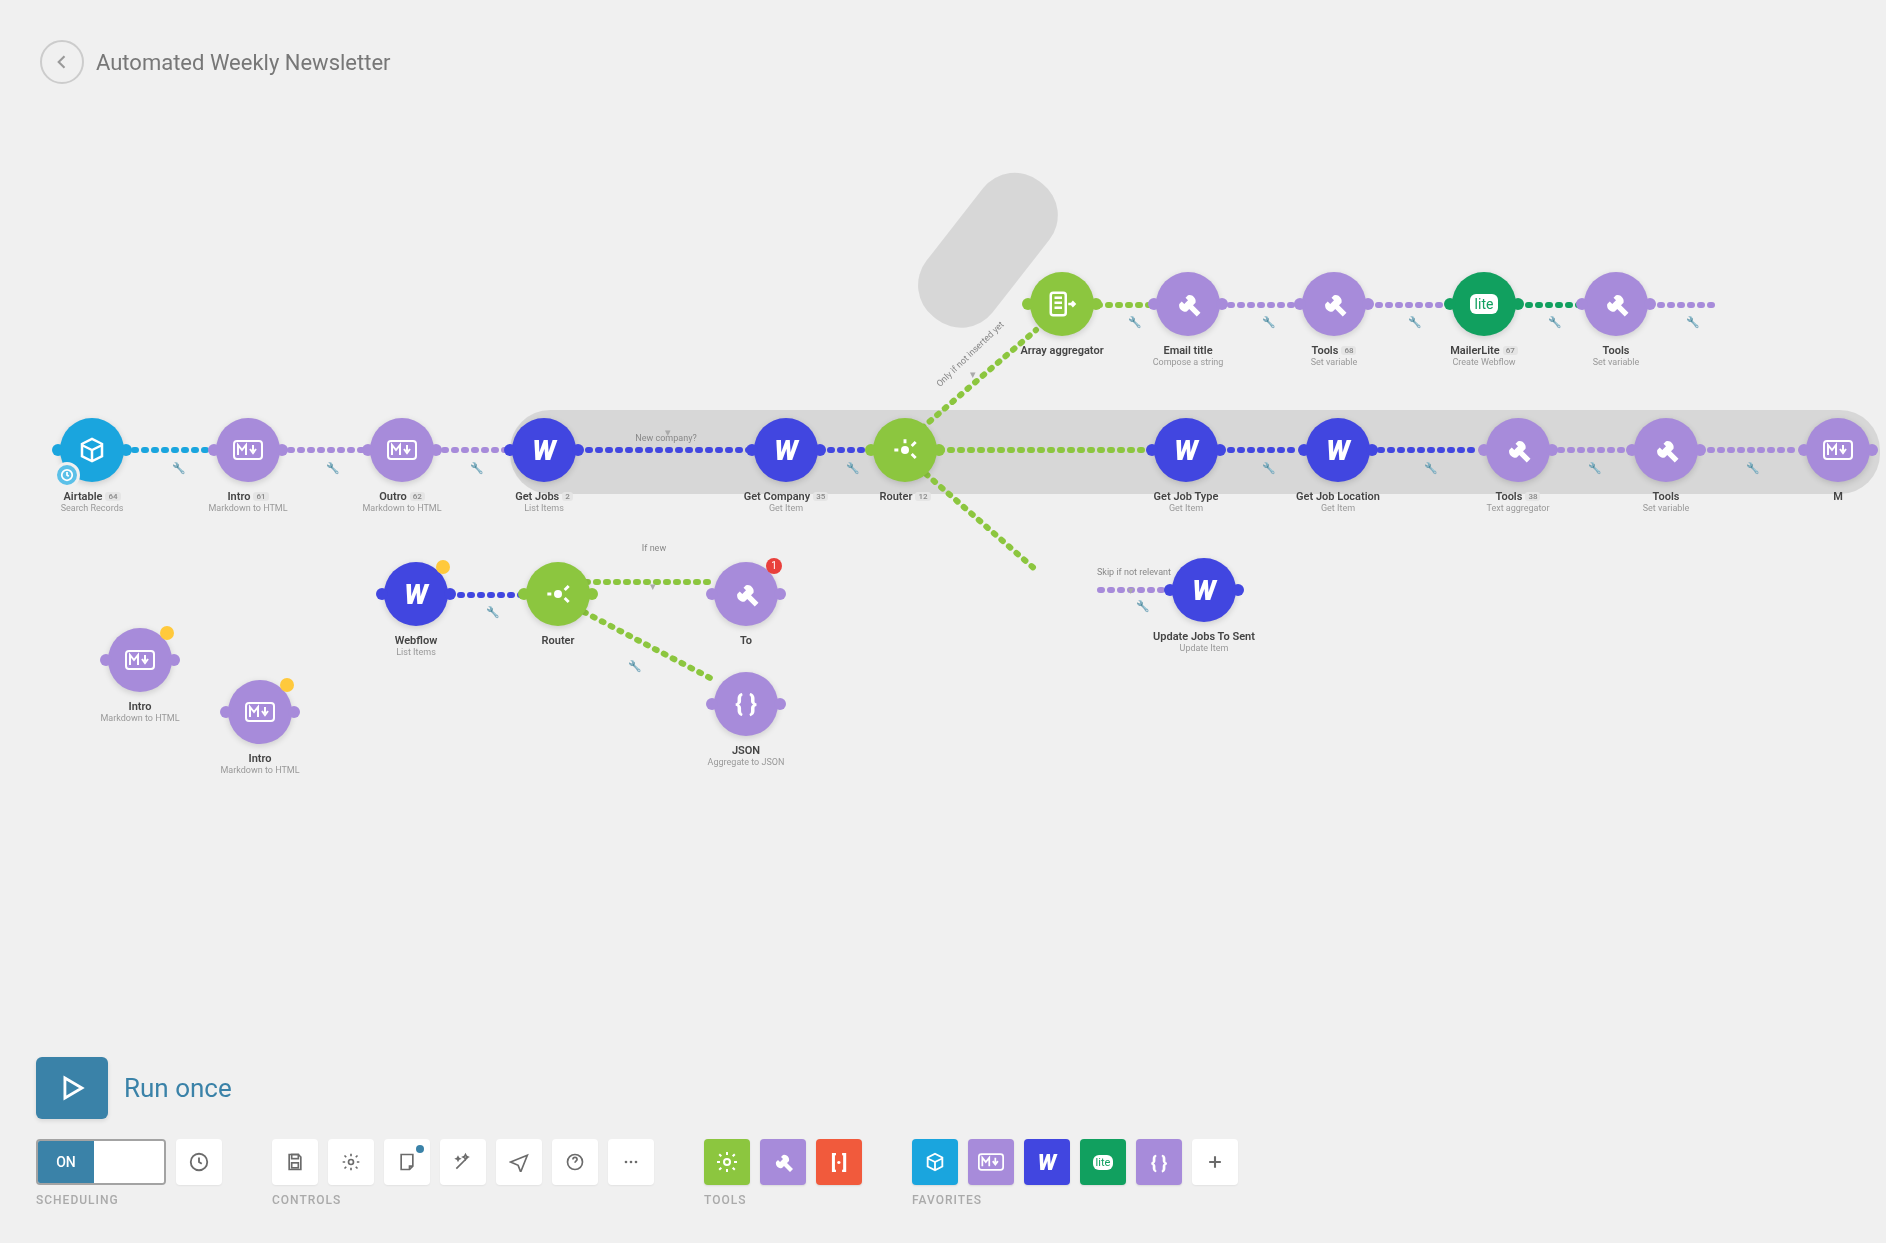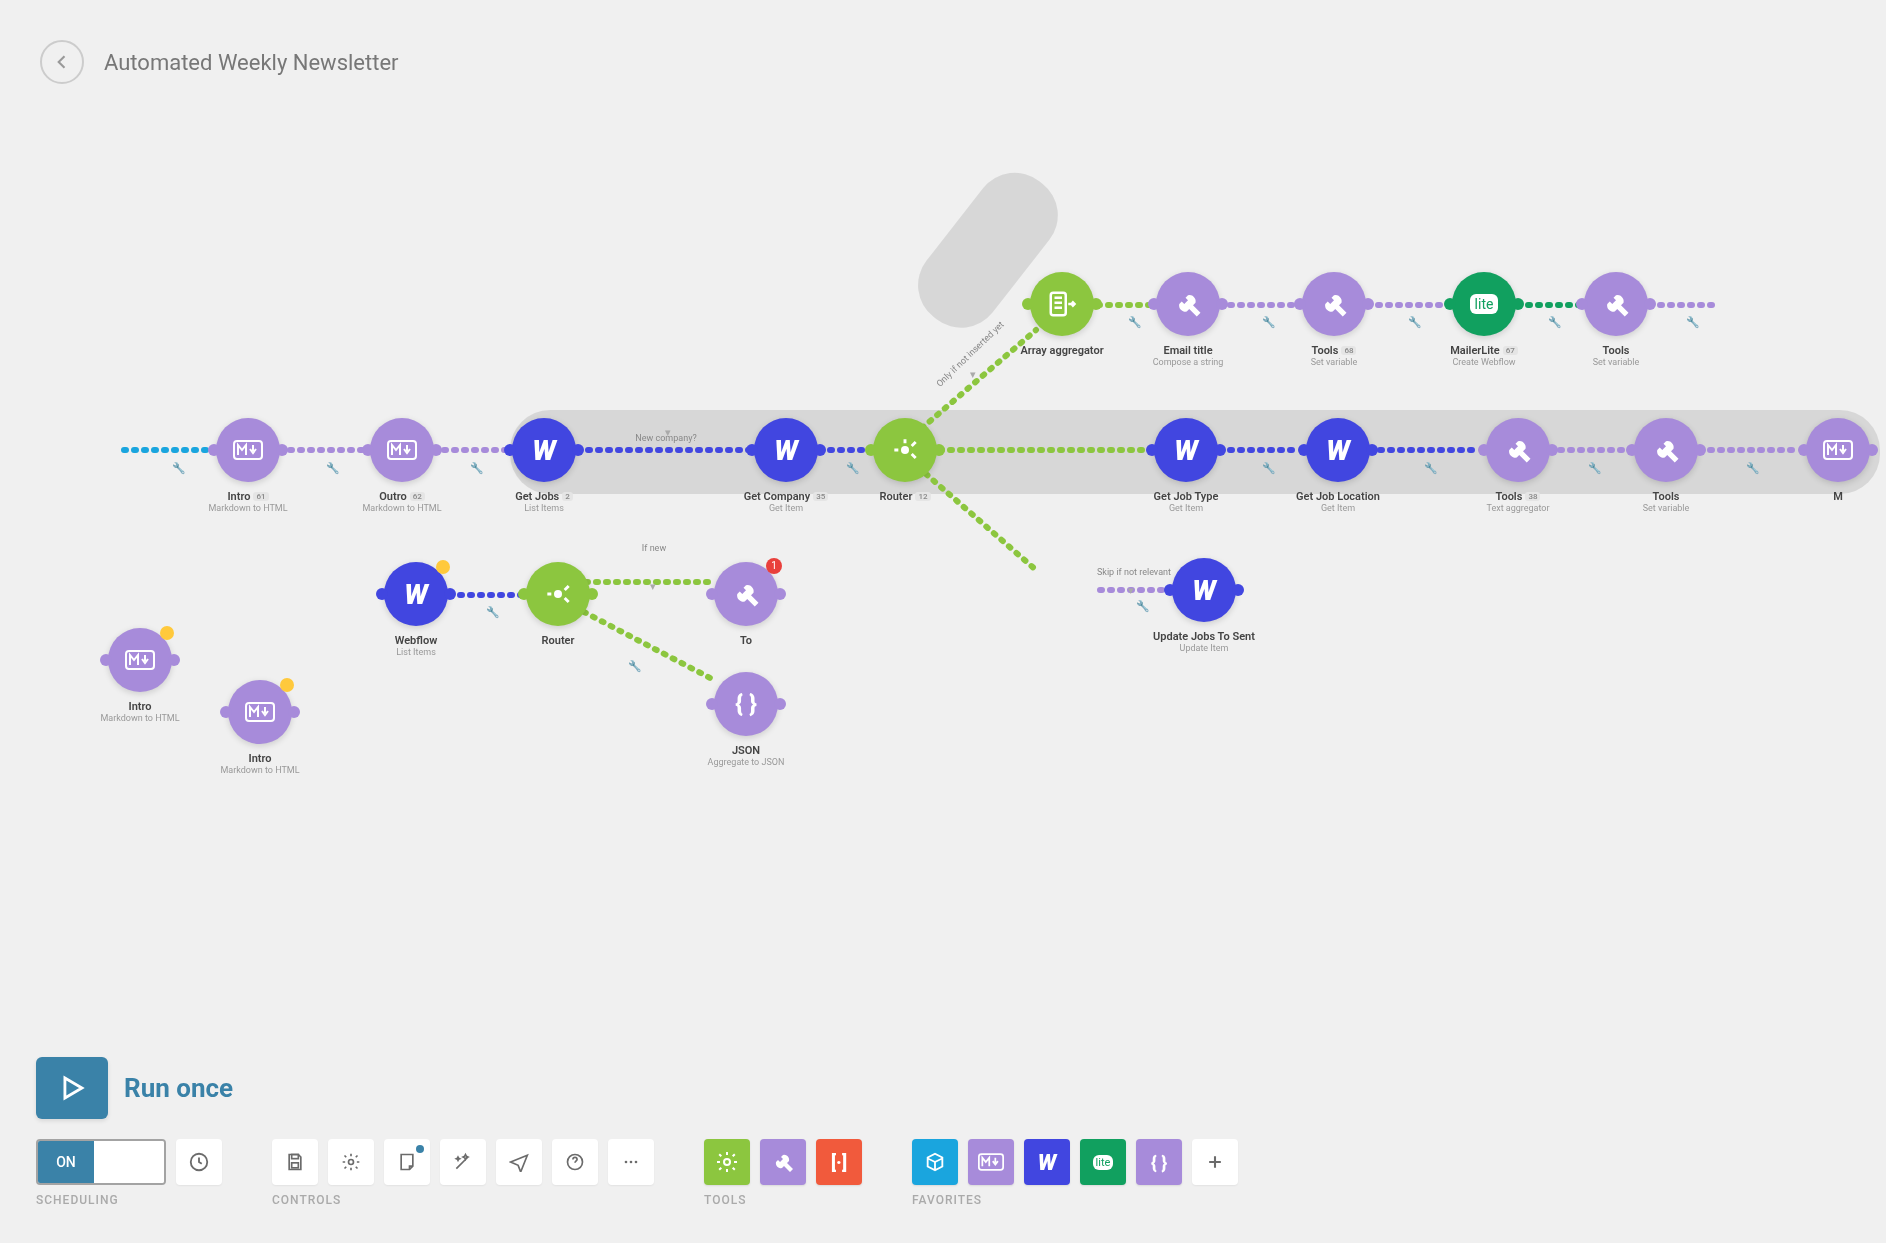"Automated Weekly Newsletter" .header { gap: 20px -> 12px }
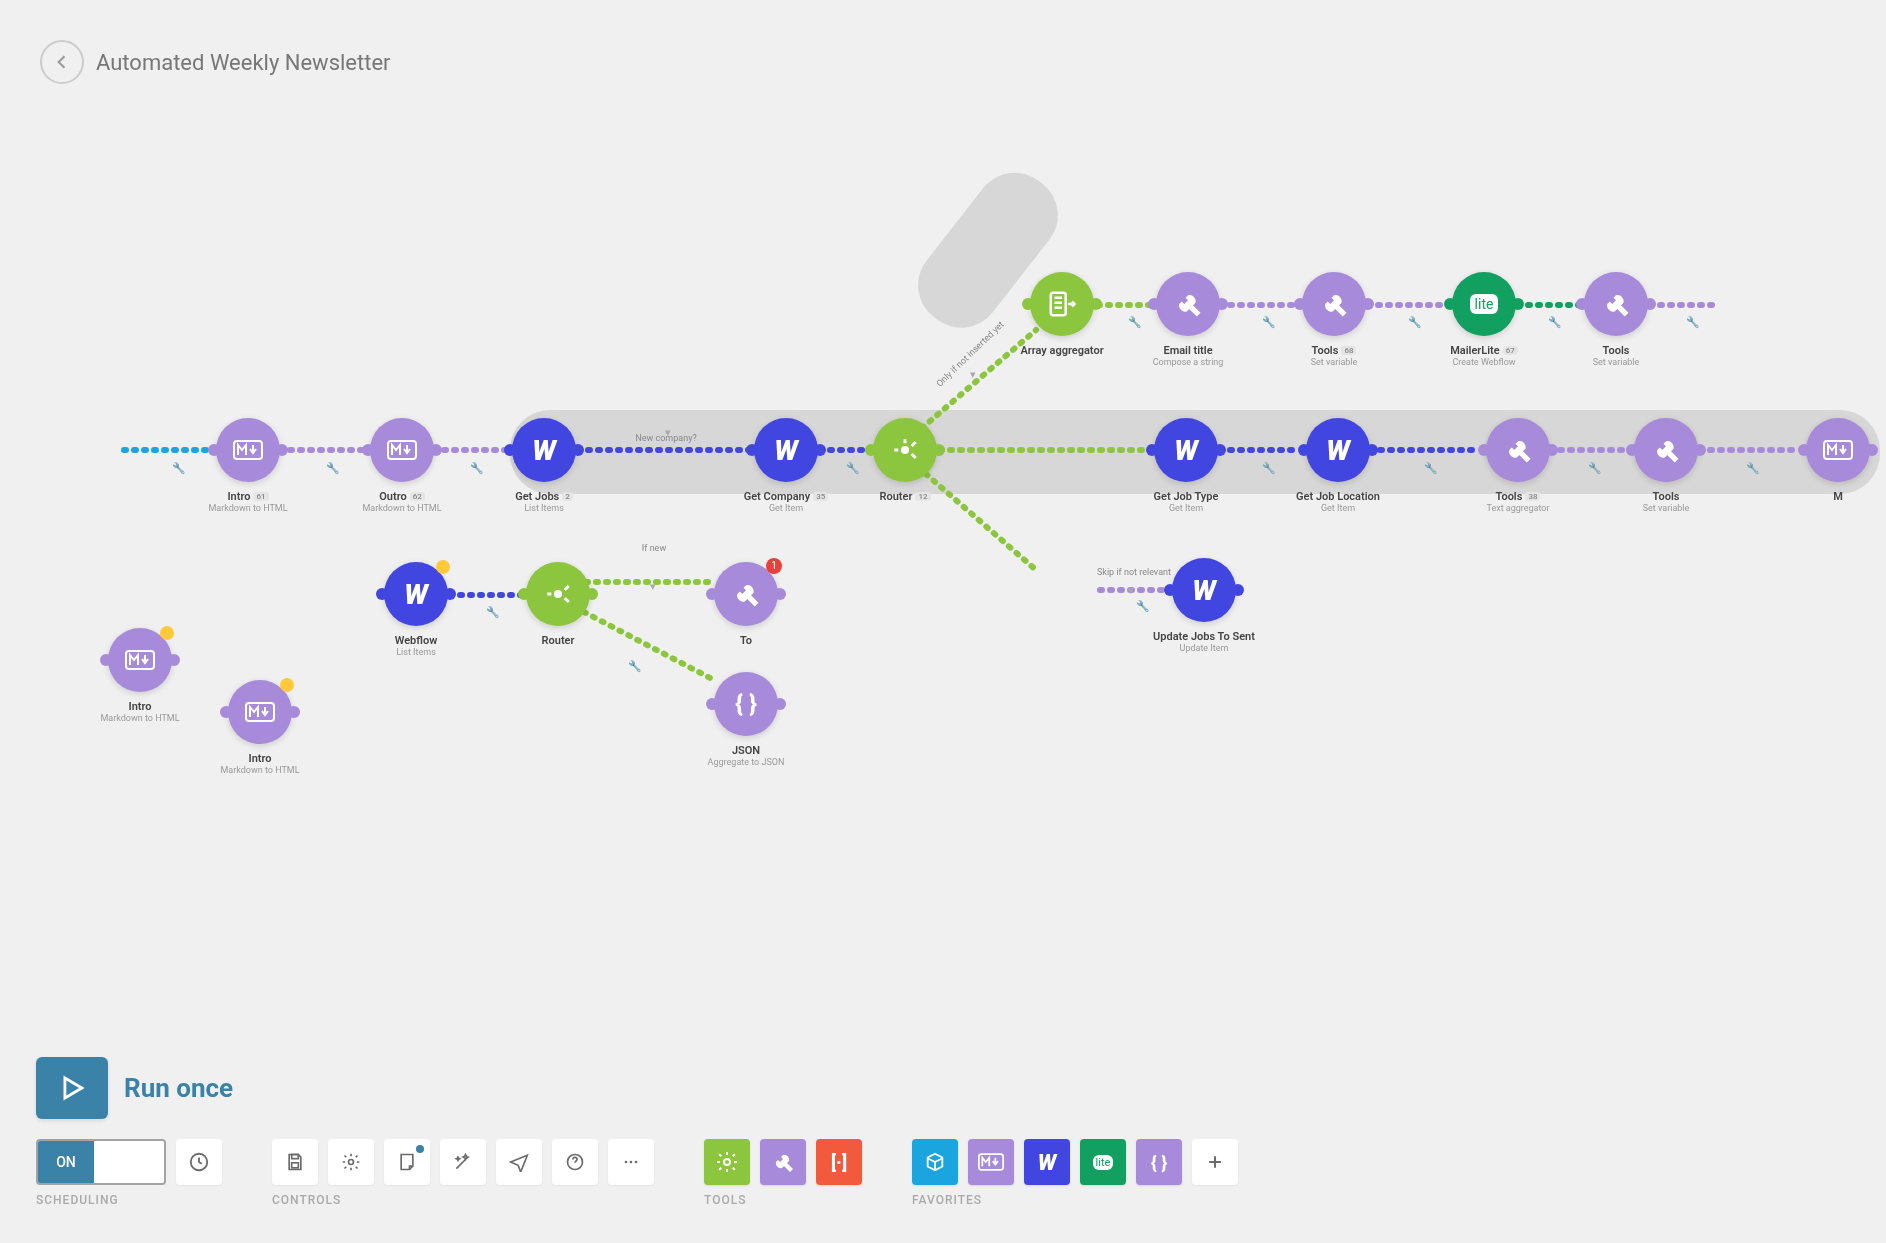"Airtable" div.node { html: none -> <div> <div> <svg> <path></path> </svg> <span> <svg> <circle></circle> <path></path> </svg> </span> </div> <div> <span>Airtable</span> <span>64</span> </div> <div>Search Records</div> </div> }
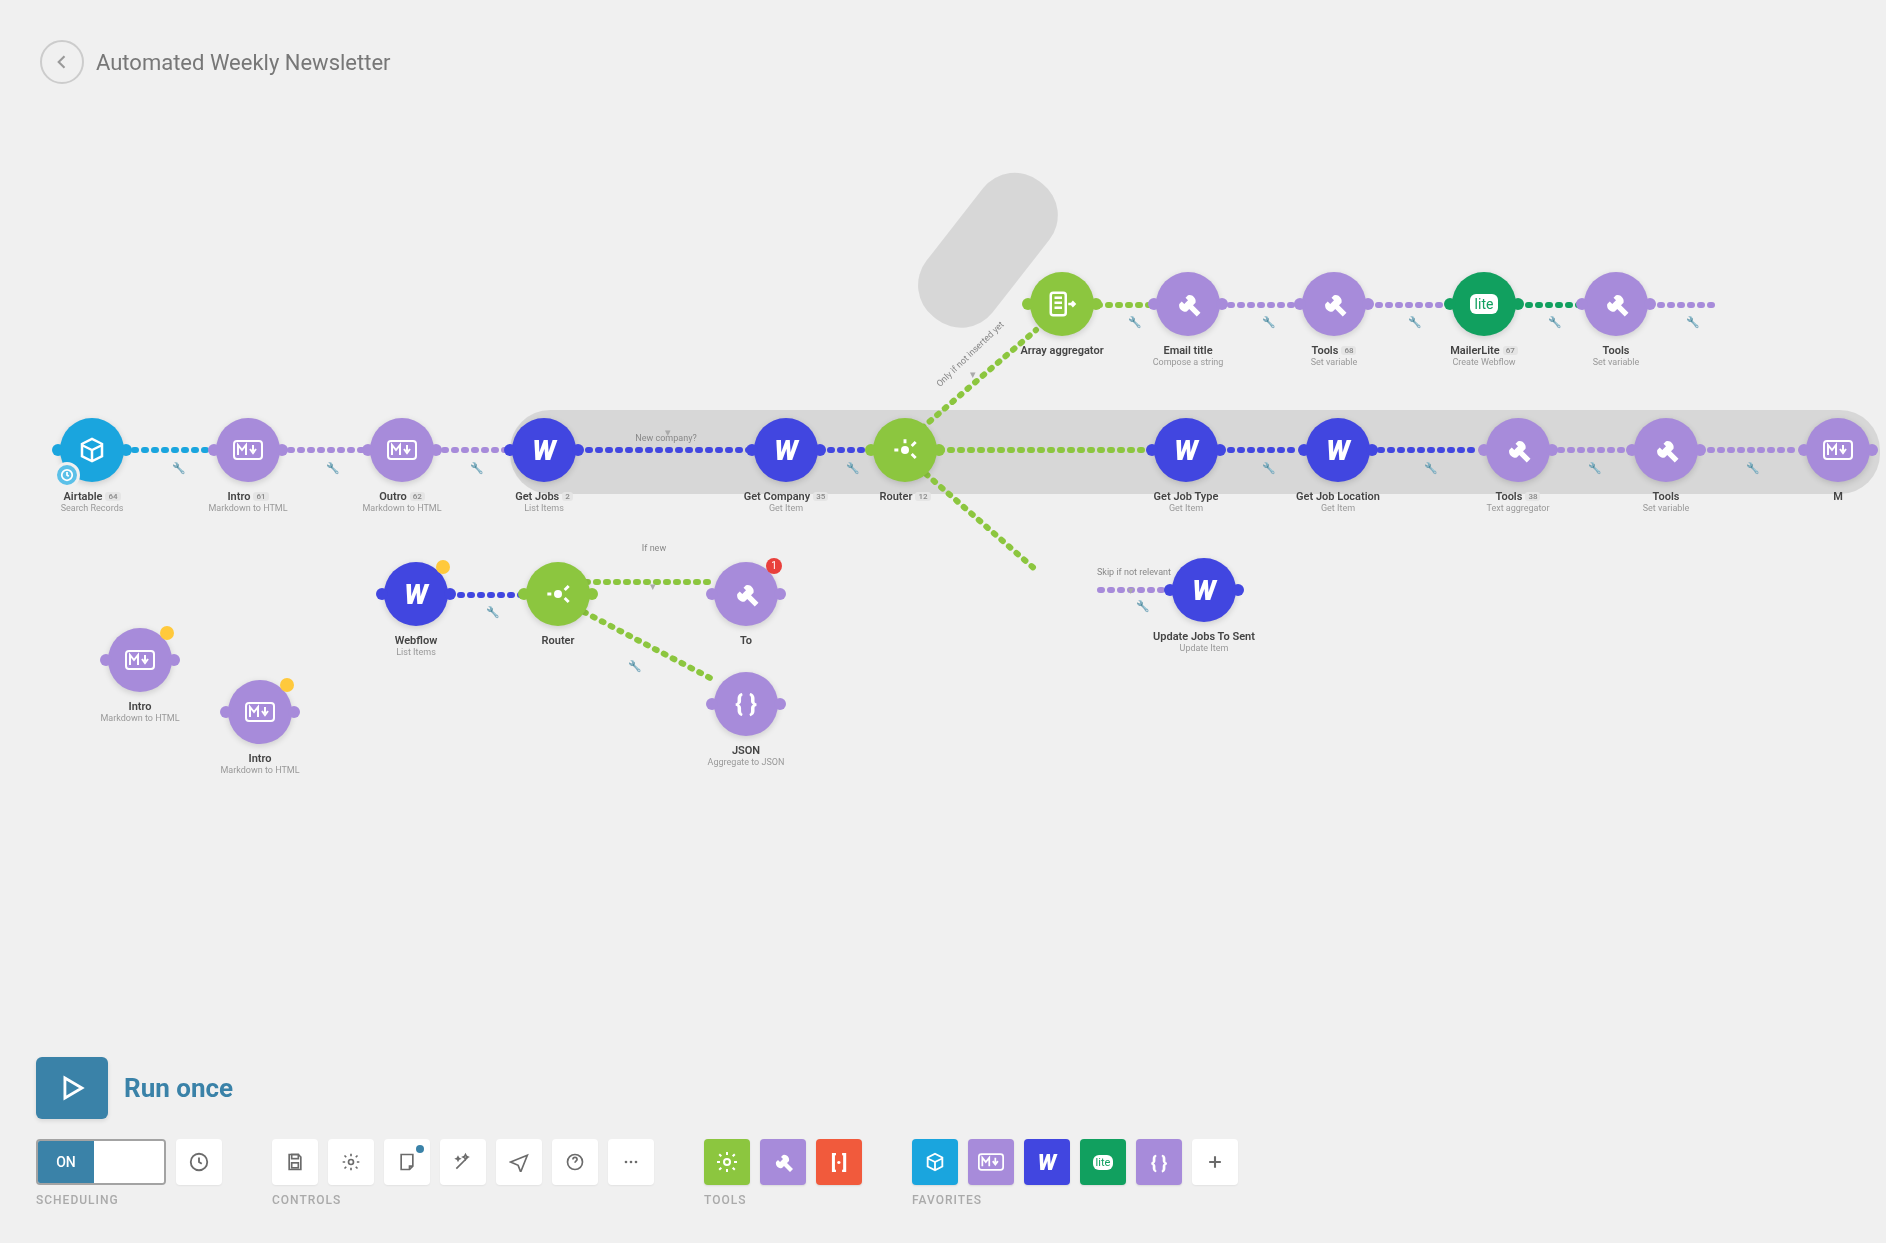"Run once" .run-label { font-weight: 700 -> 400 }
